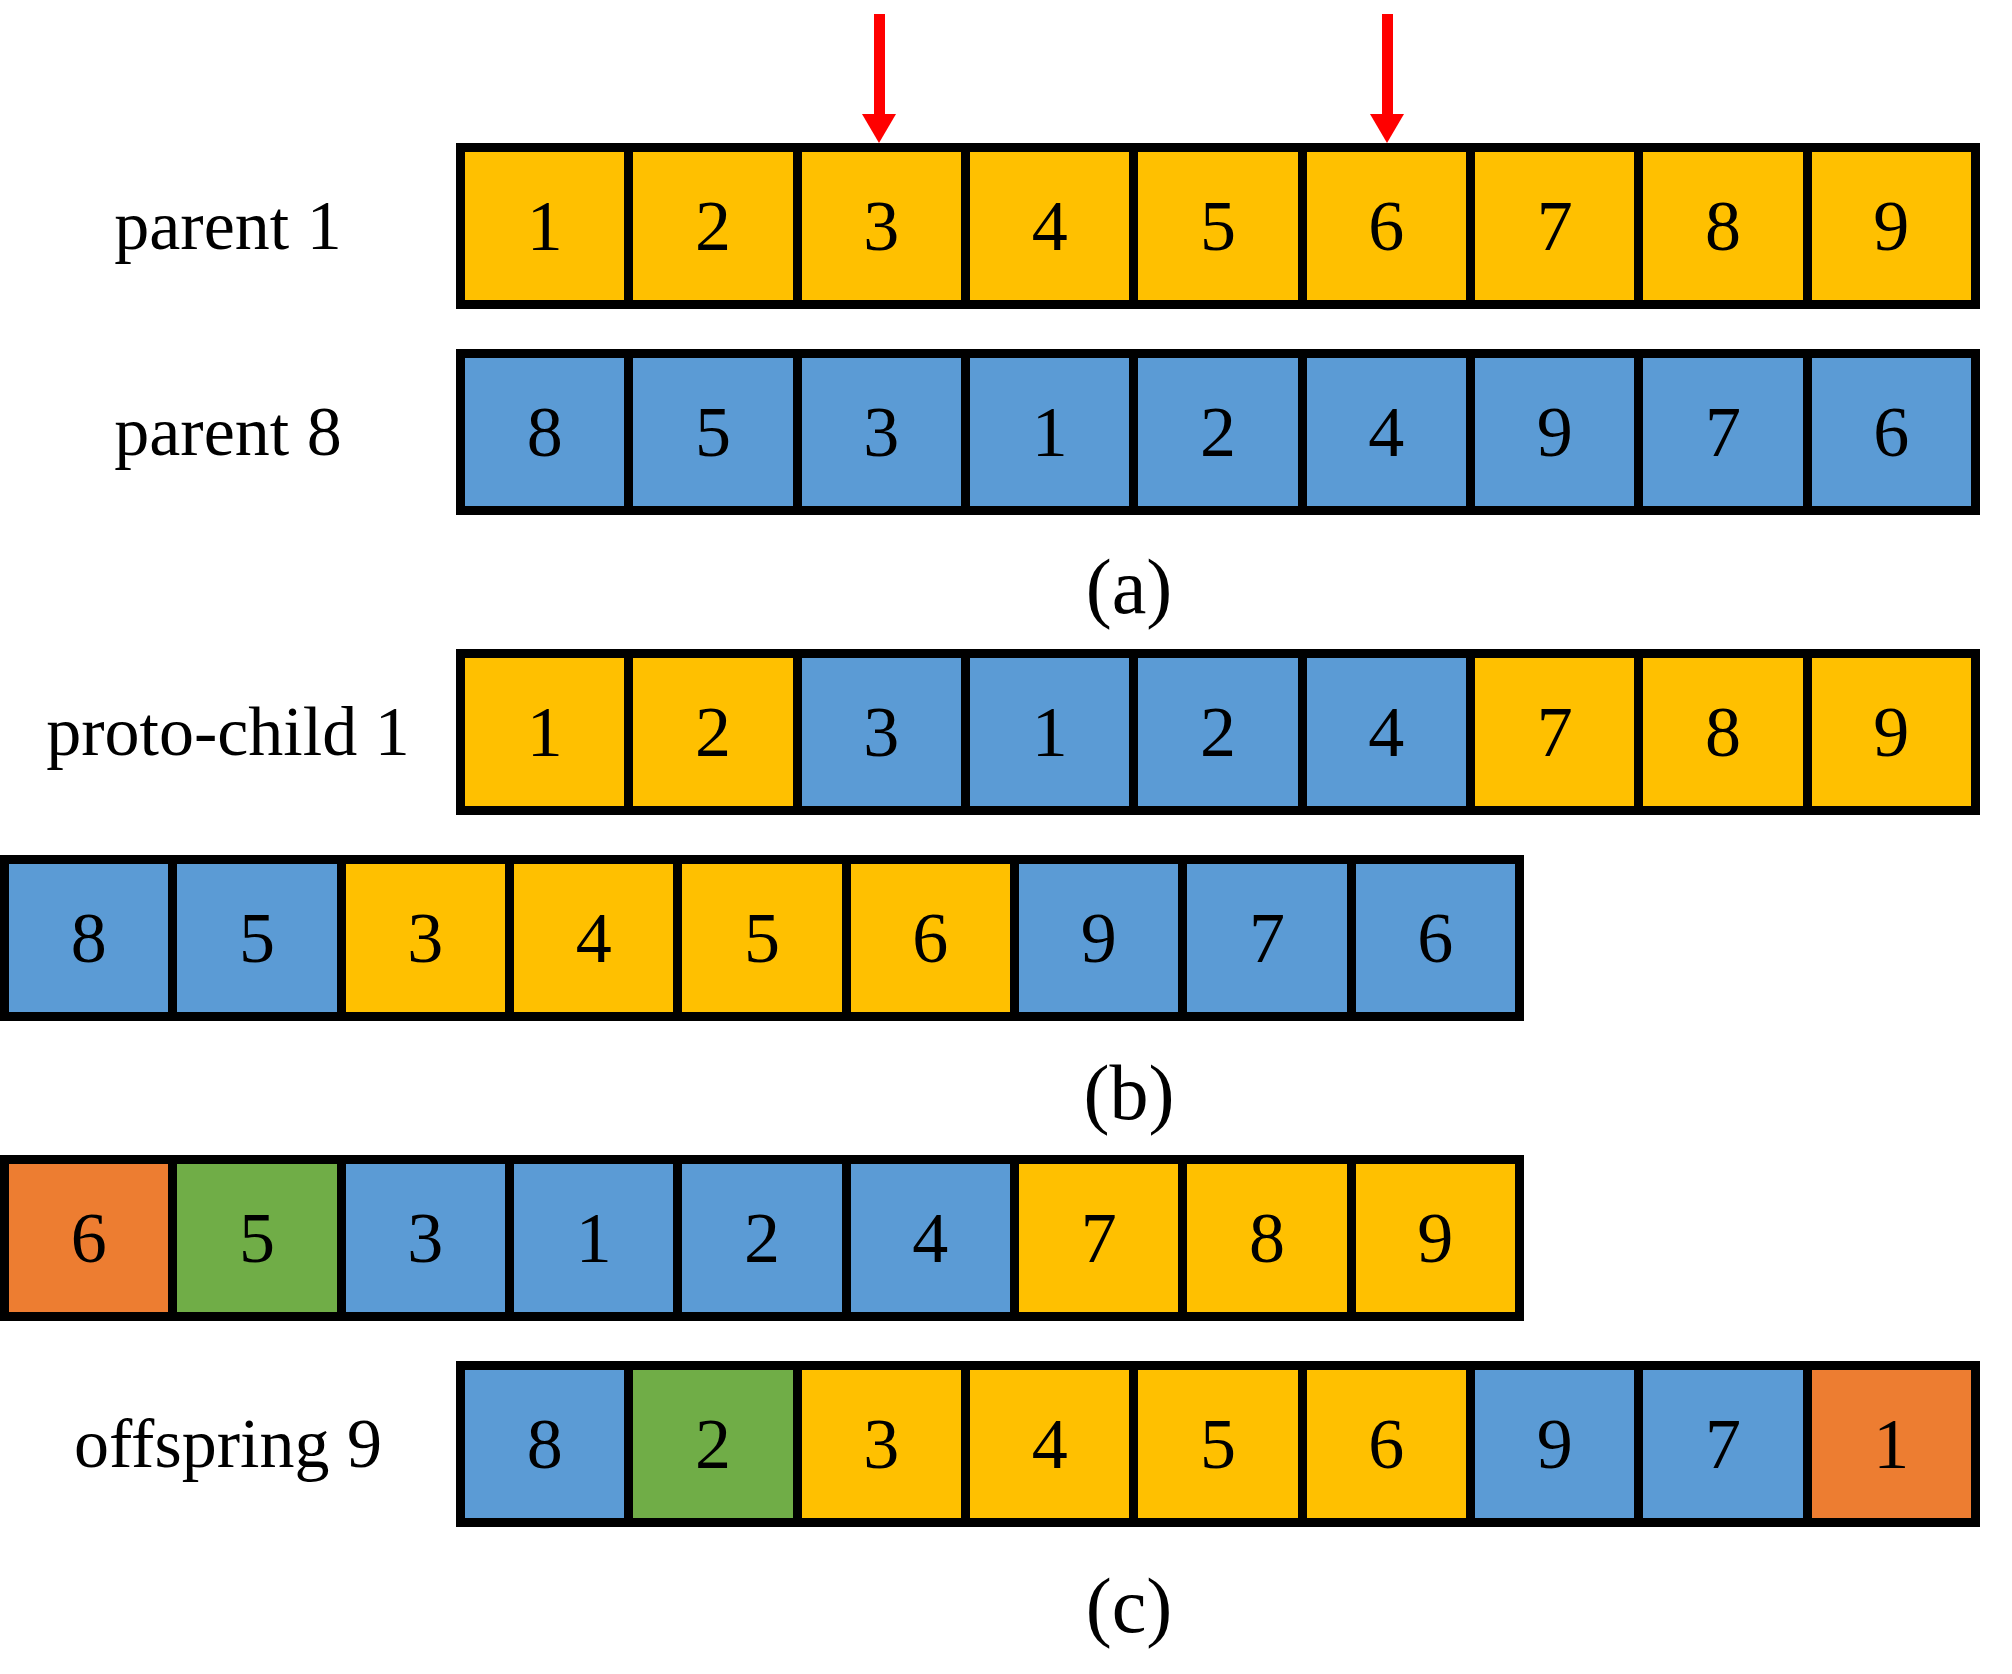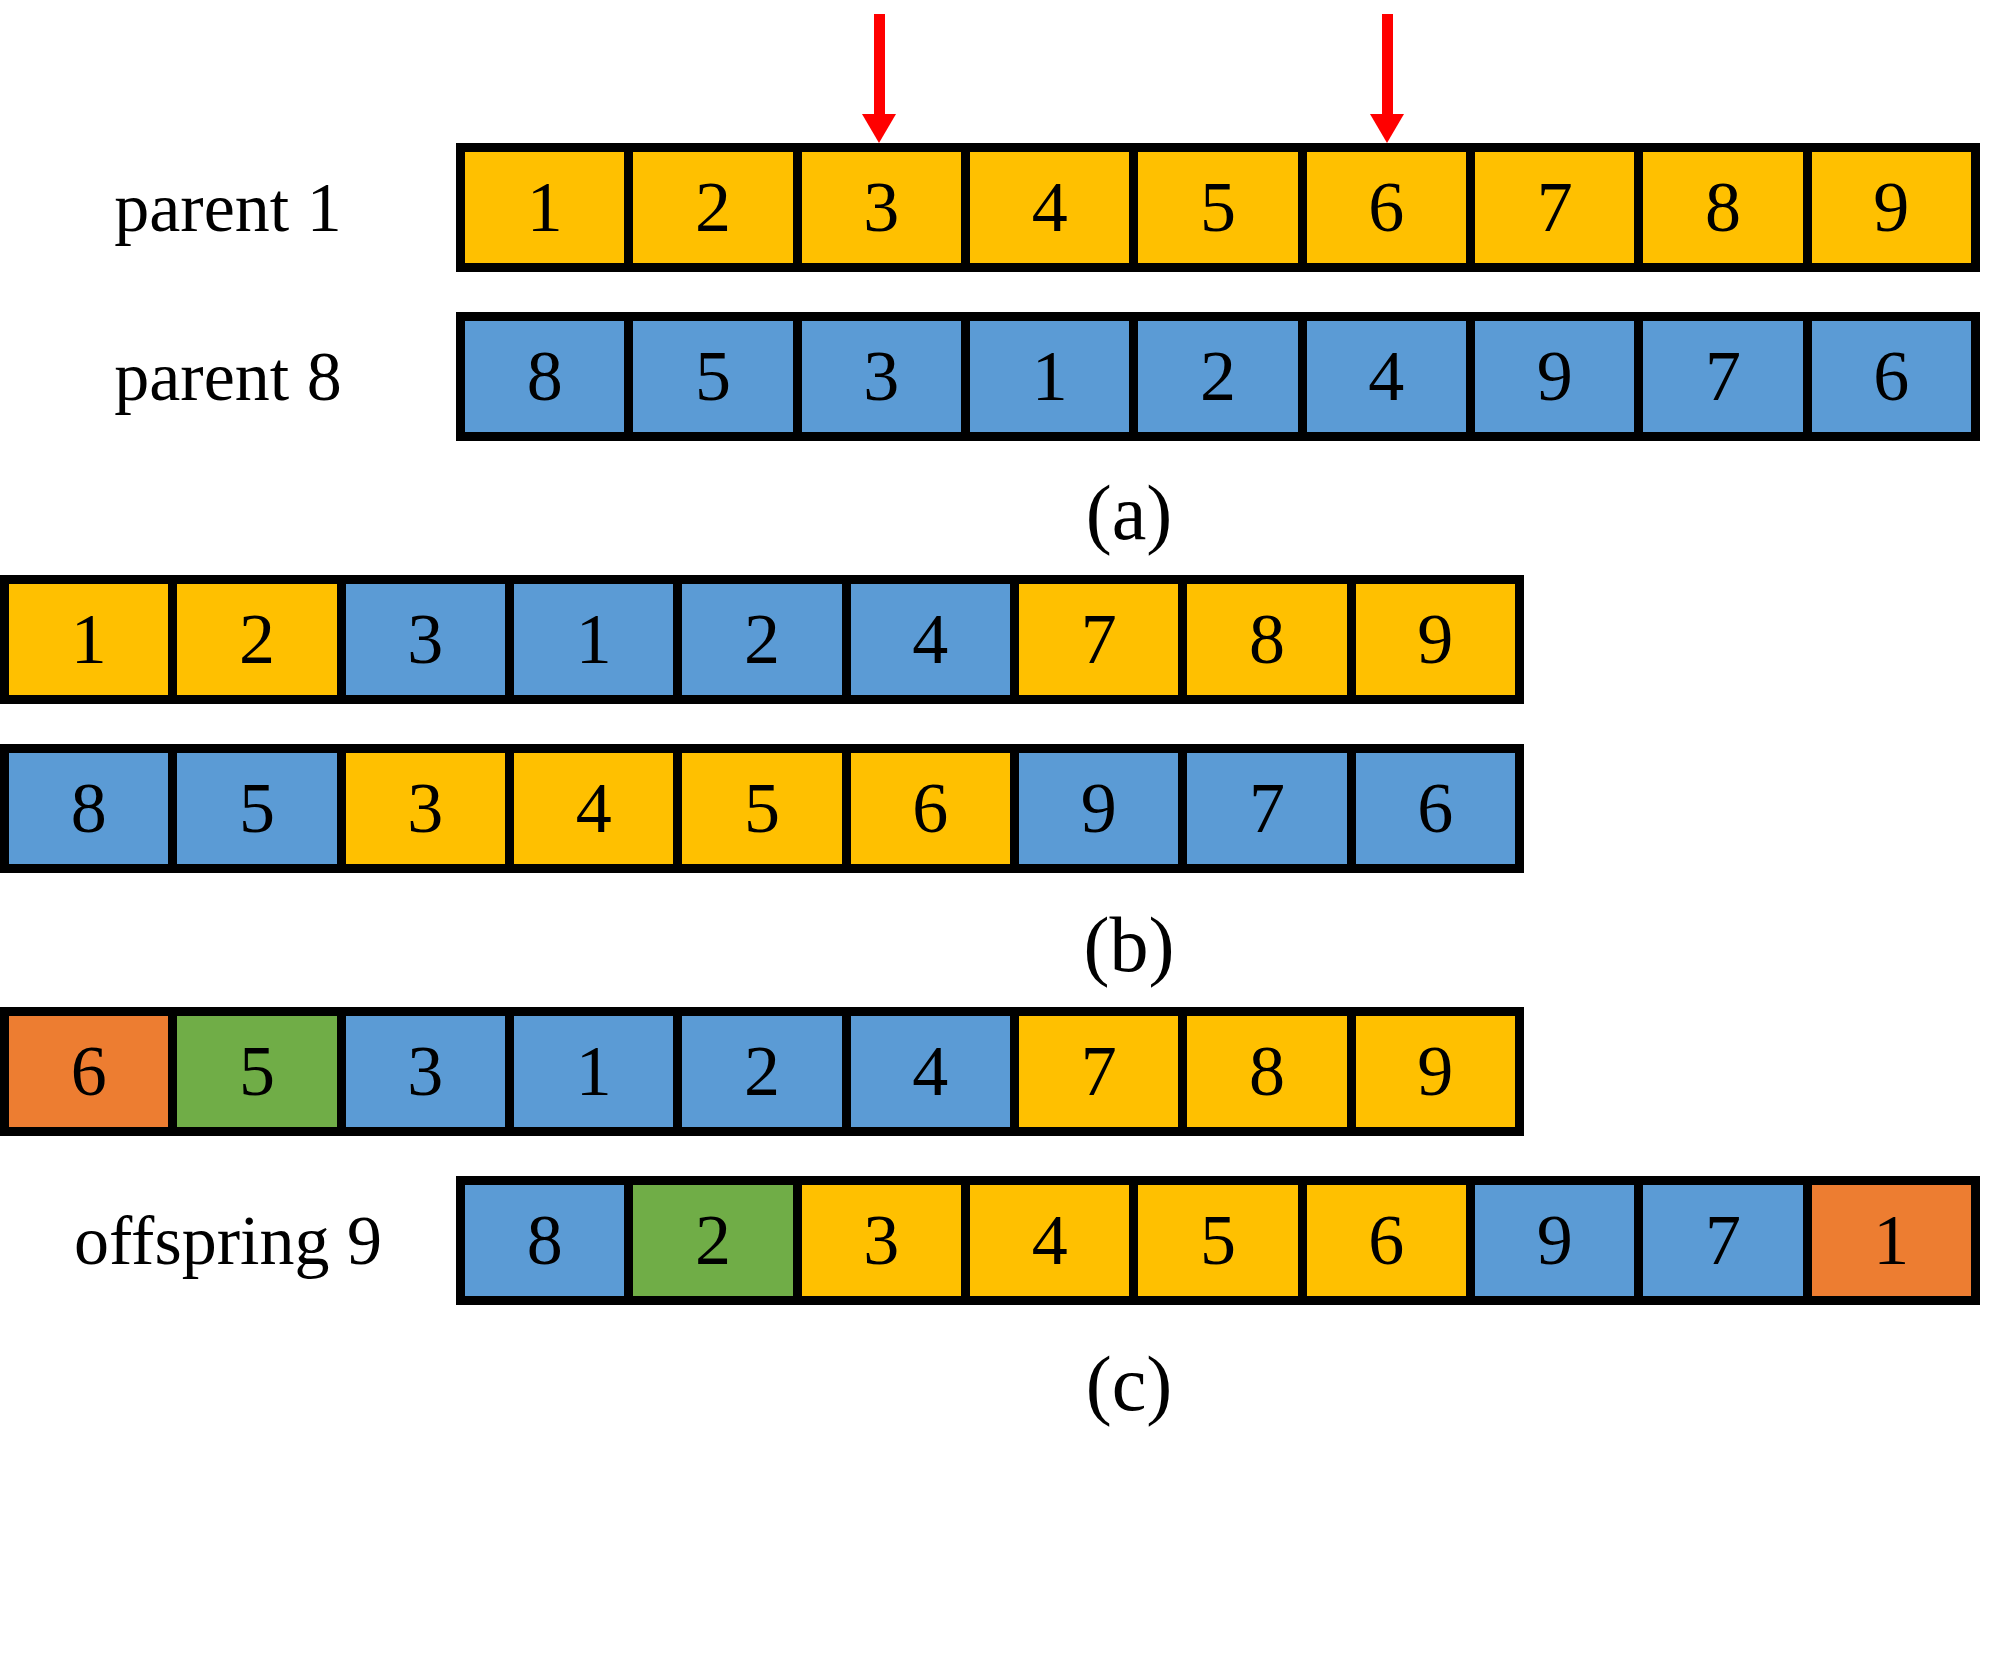"parent 1" .grid-row { height: 129px -> 166px }
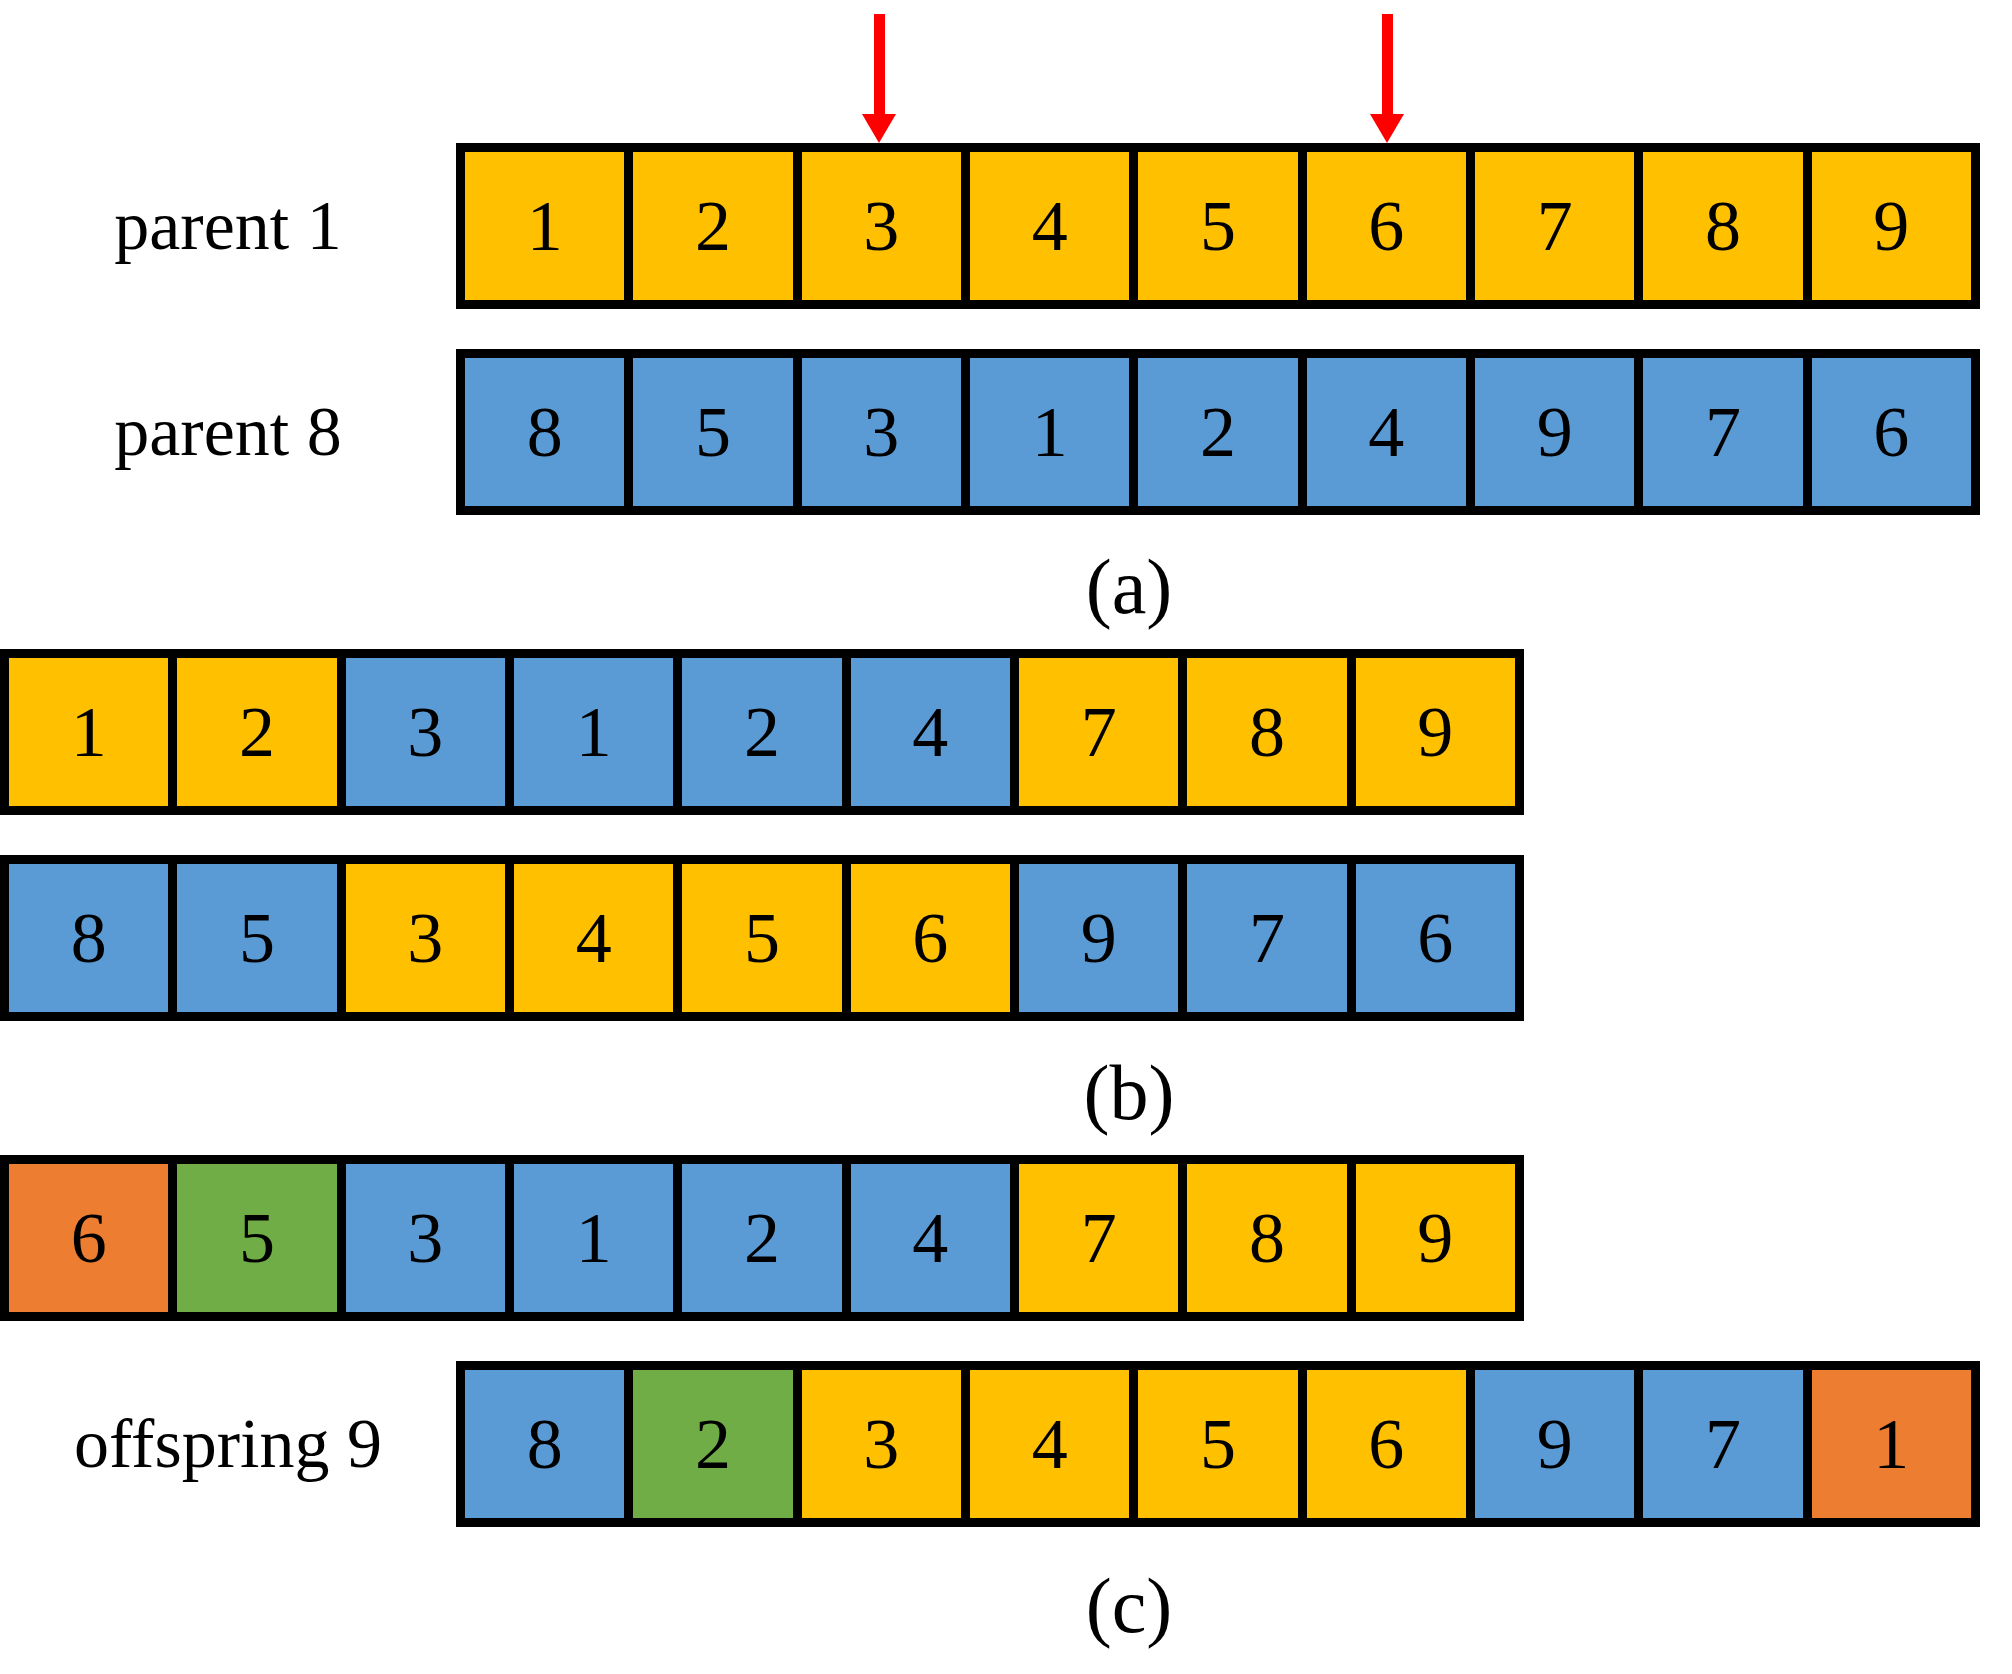"proto-child 1" div.row-label { html: none -> <div>proto-child 1</div> }
